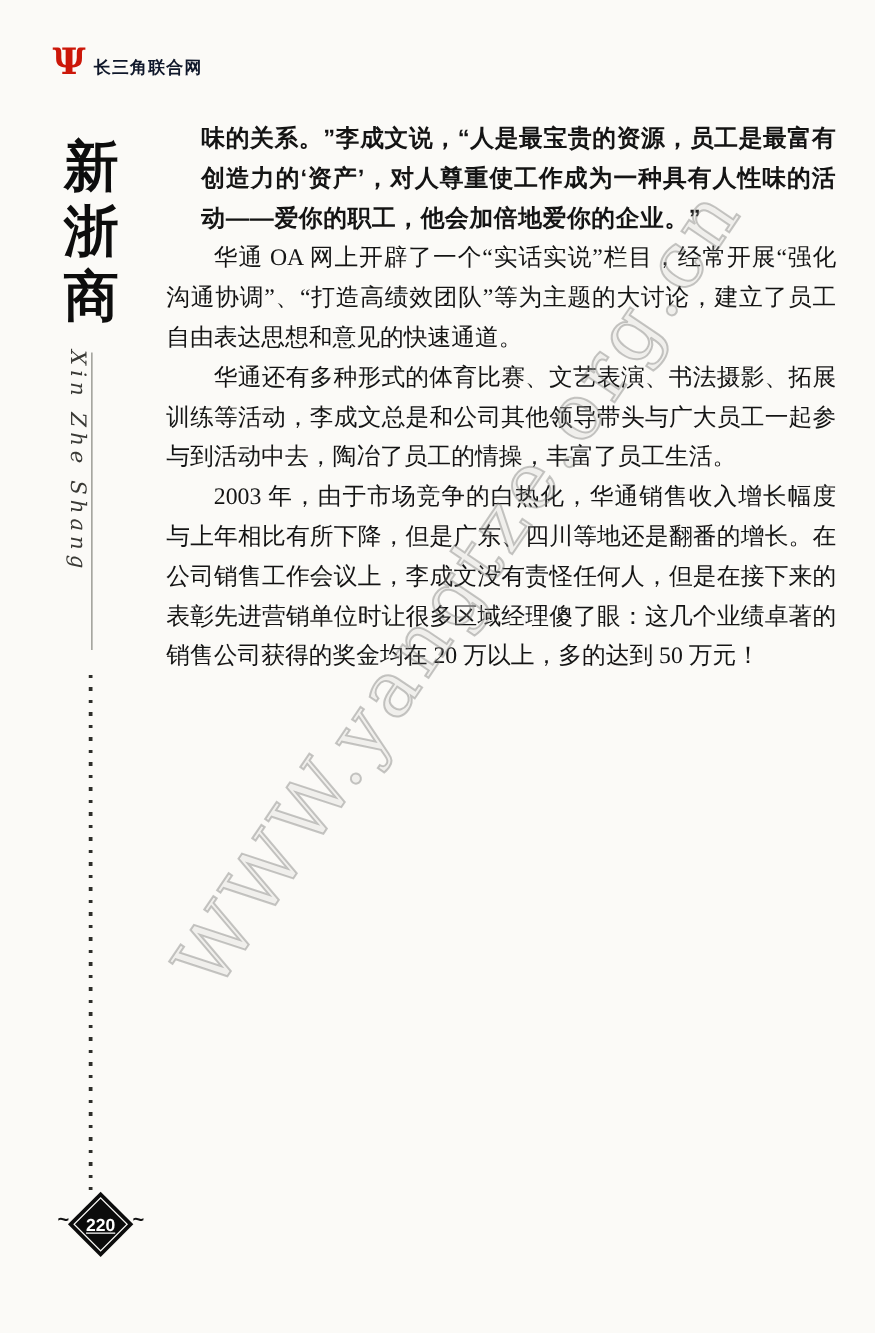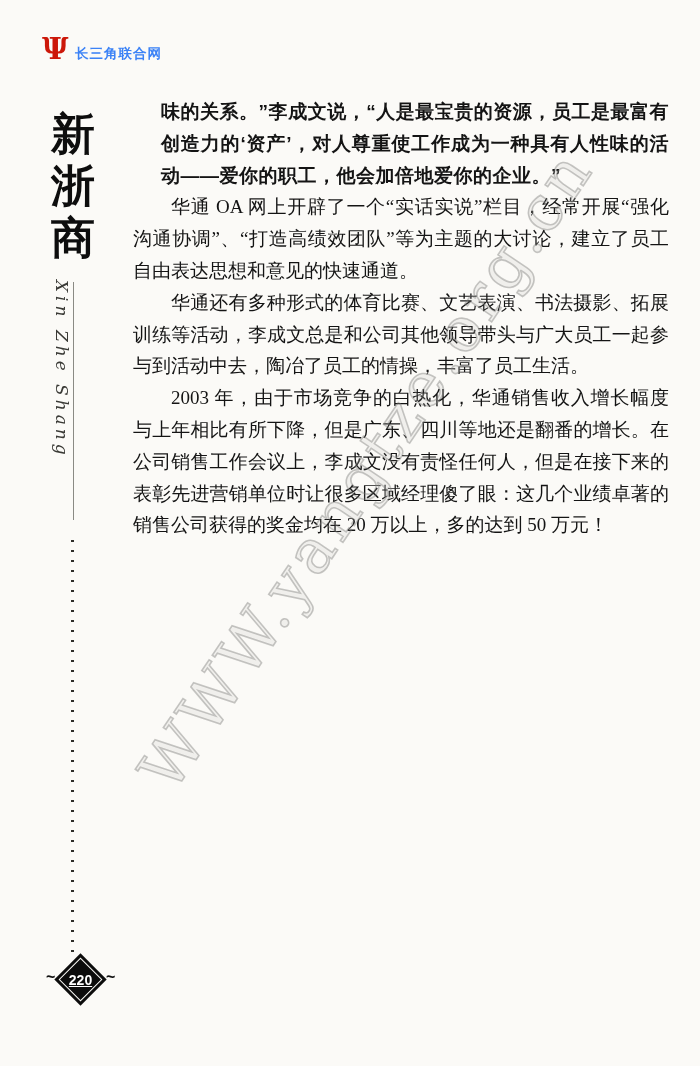"长三角联合网" .site-name { color: #3b82f6 -> #0f172a }
